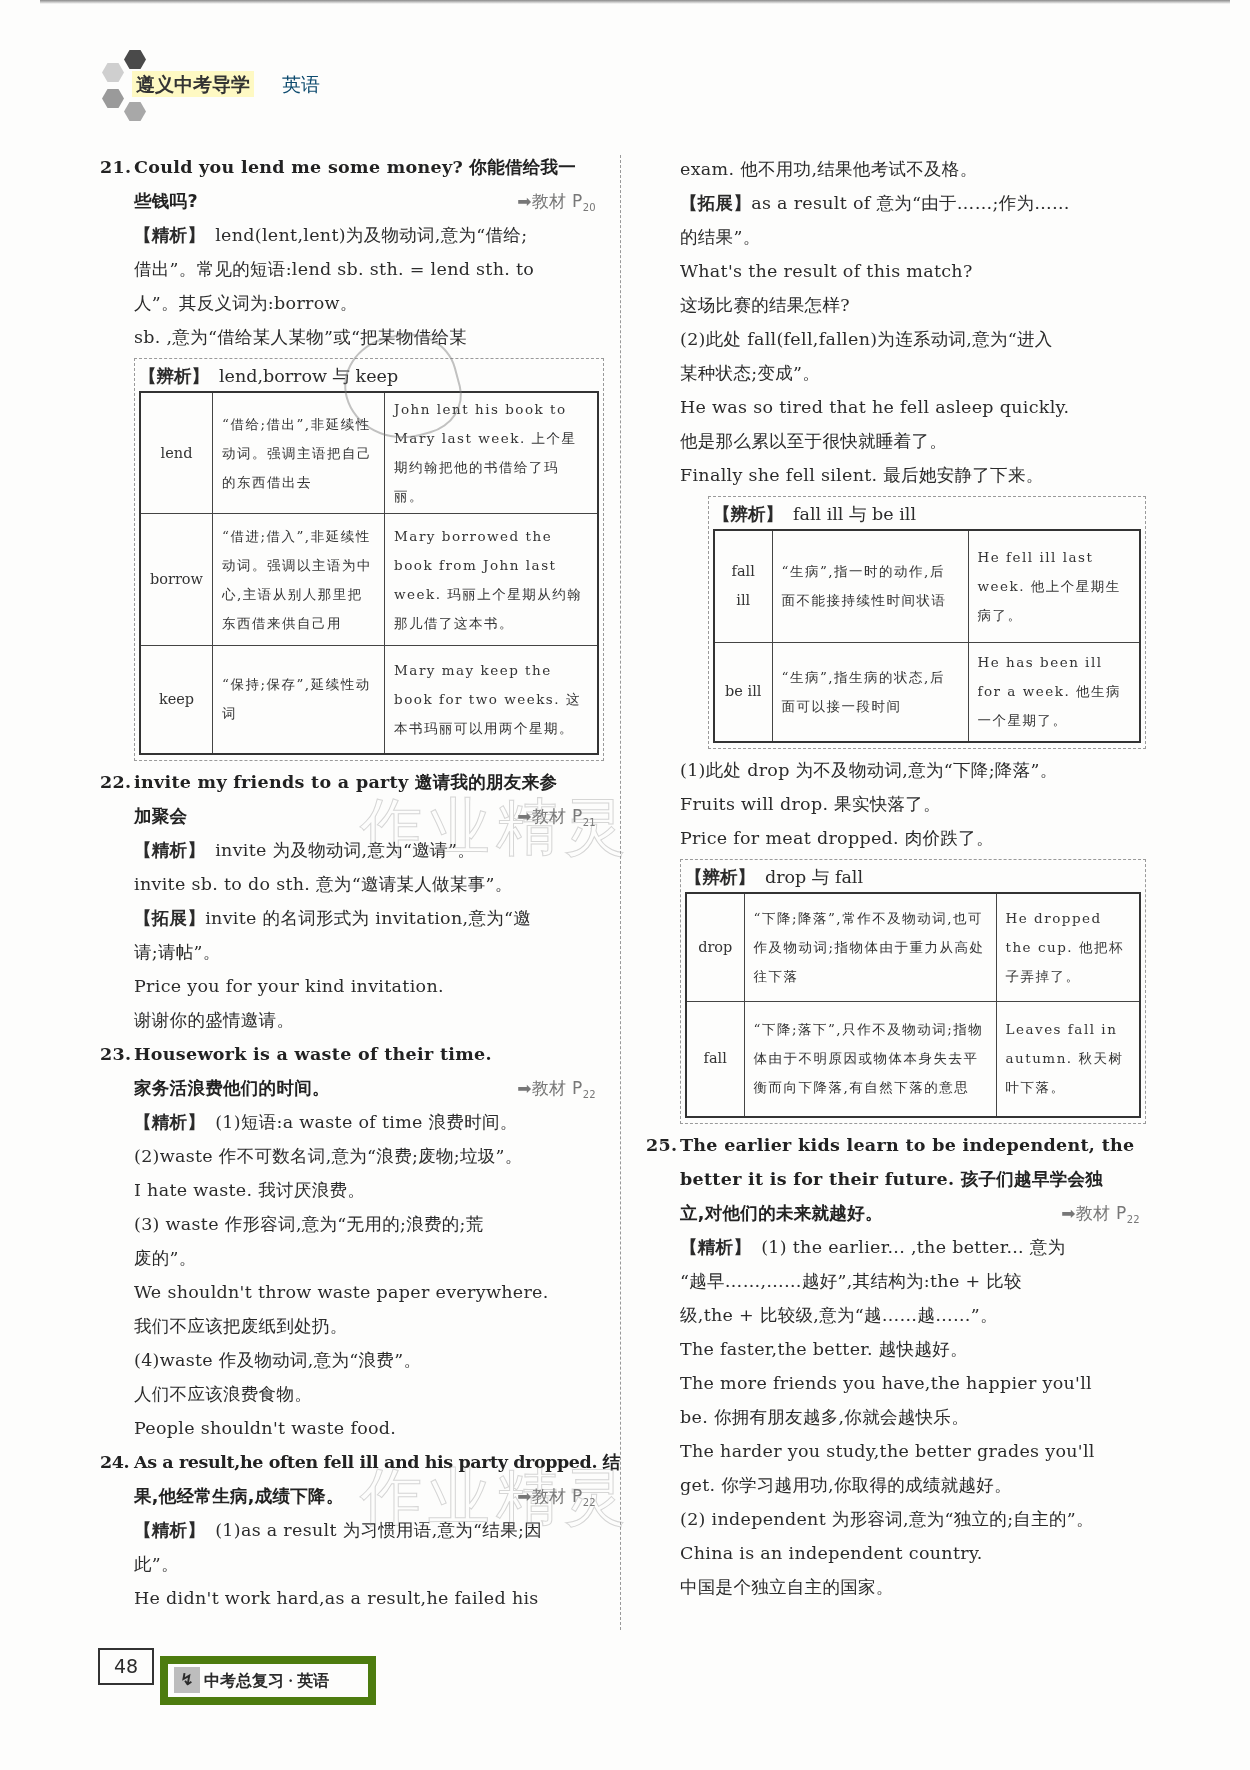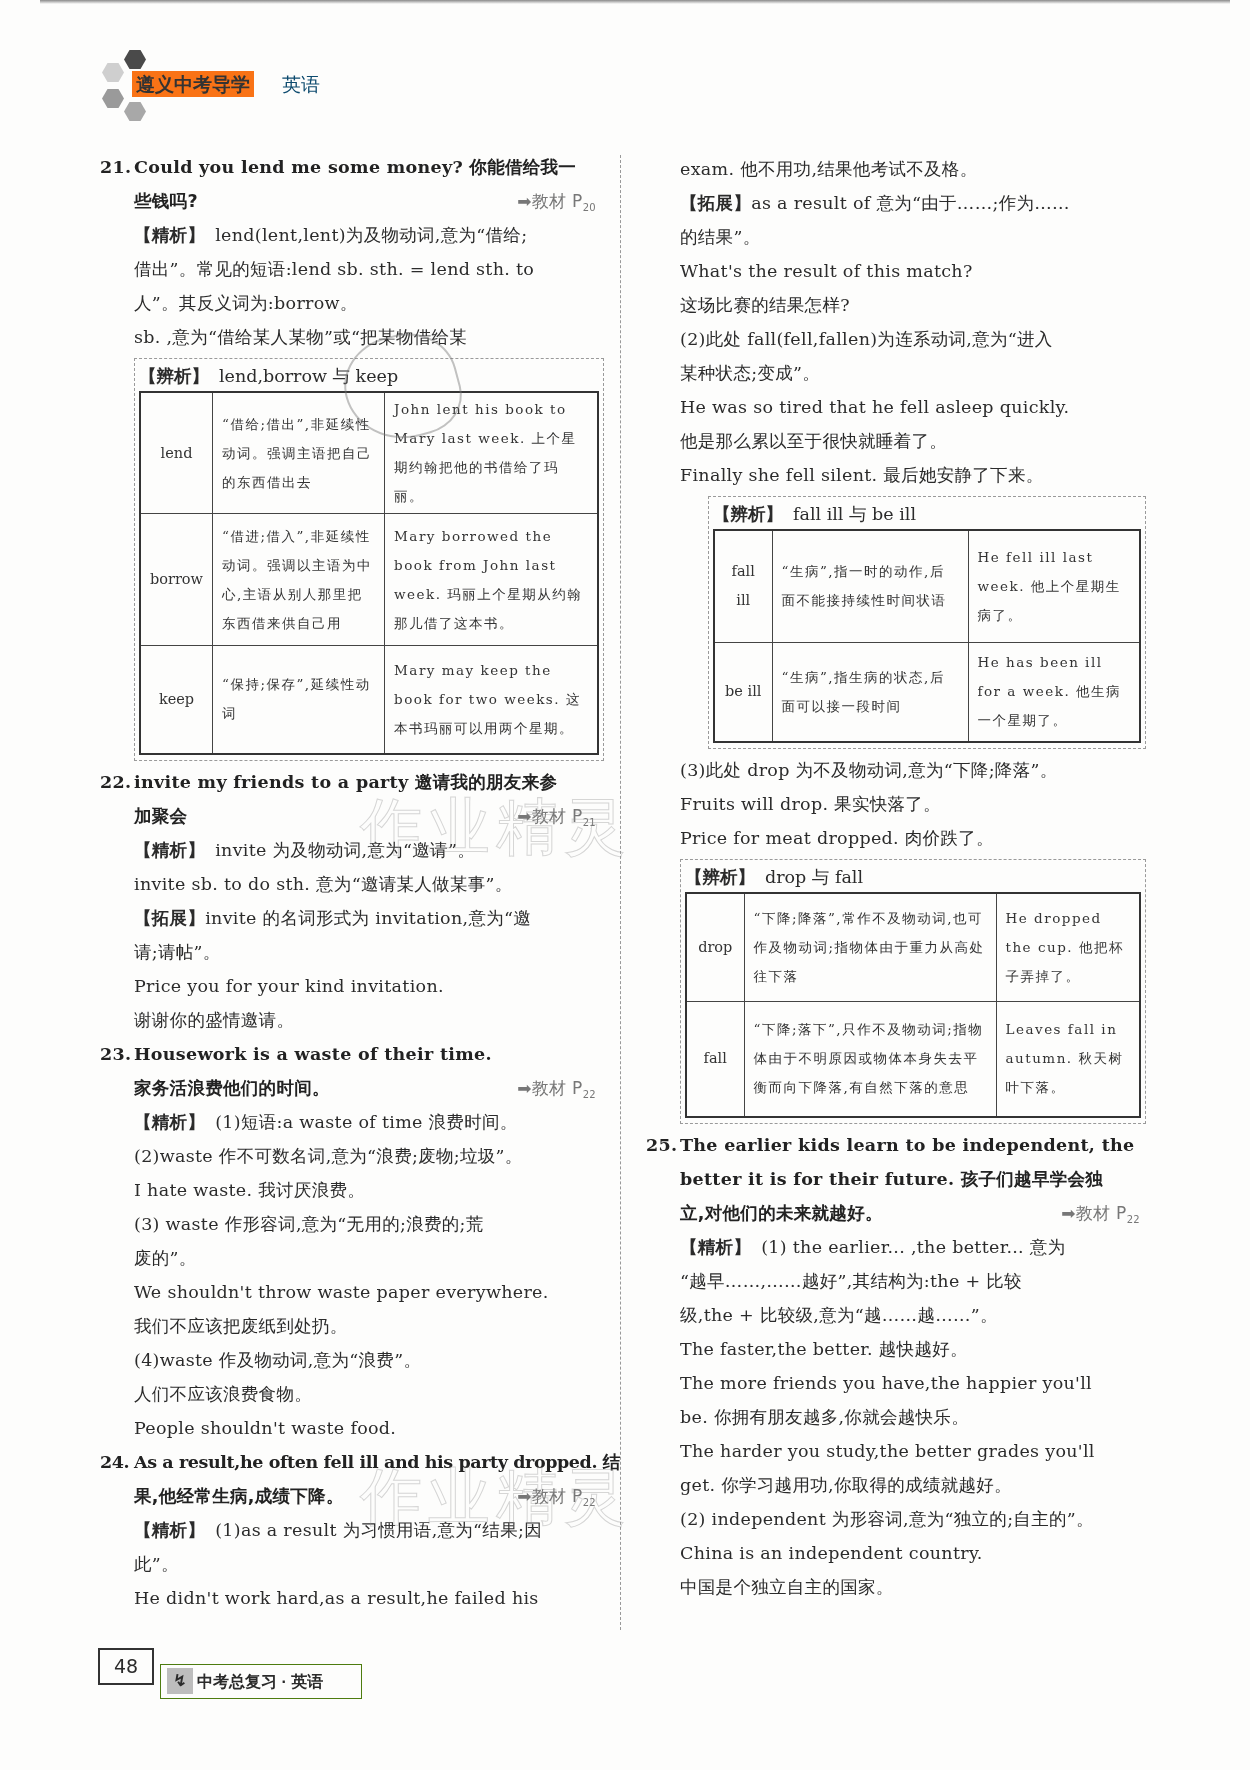"遵义中考导学" .header-title { background: #f97316 -> #fef9c3 }
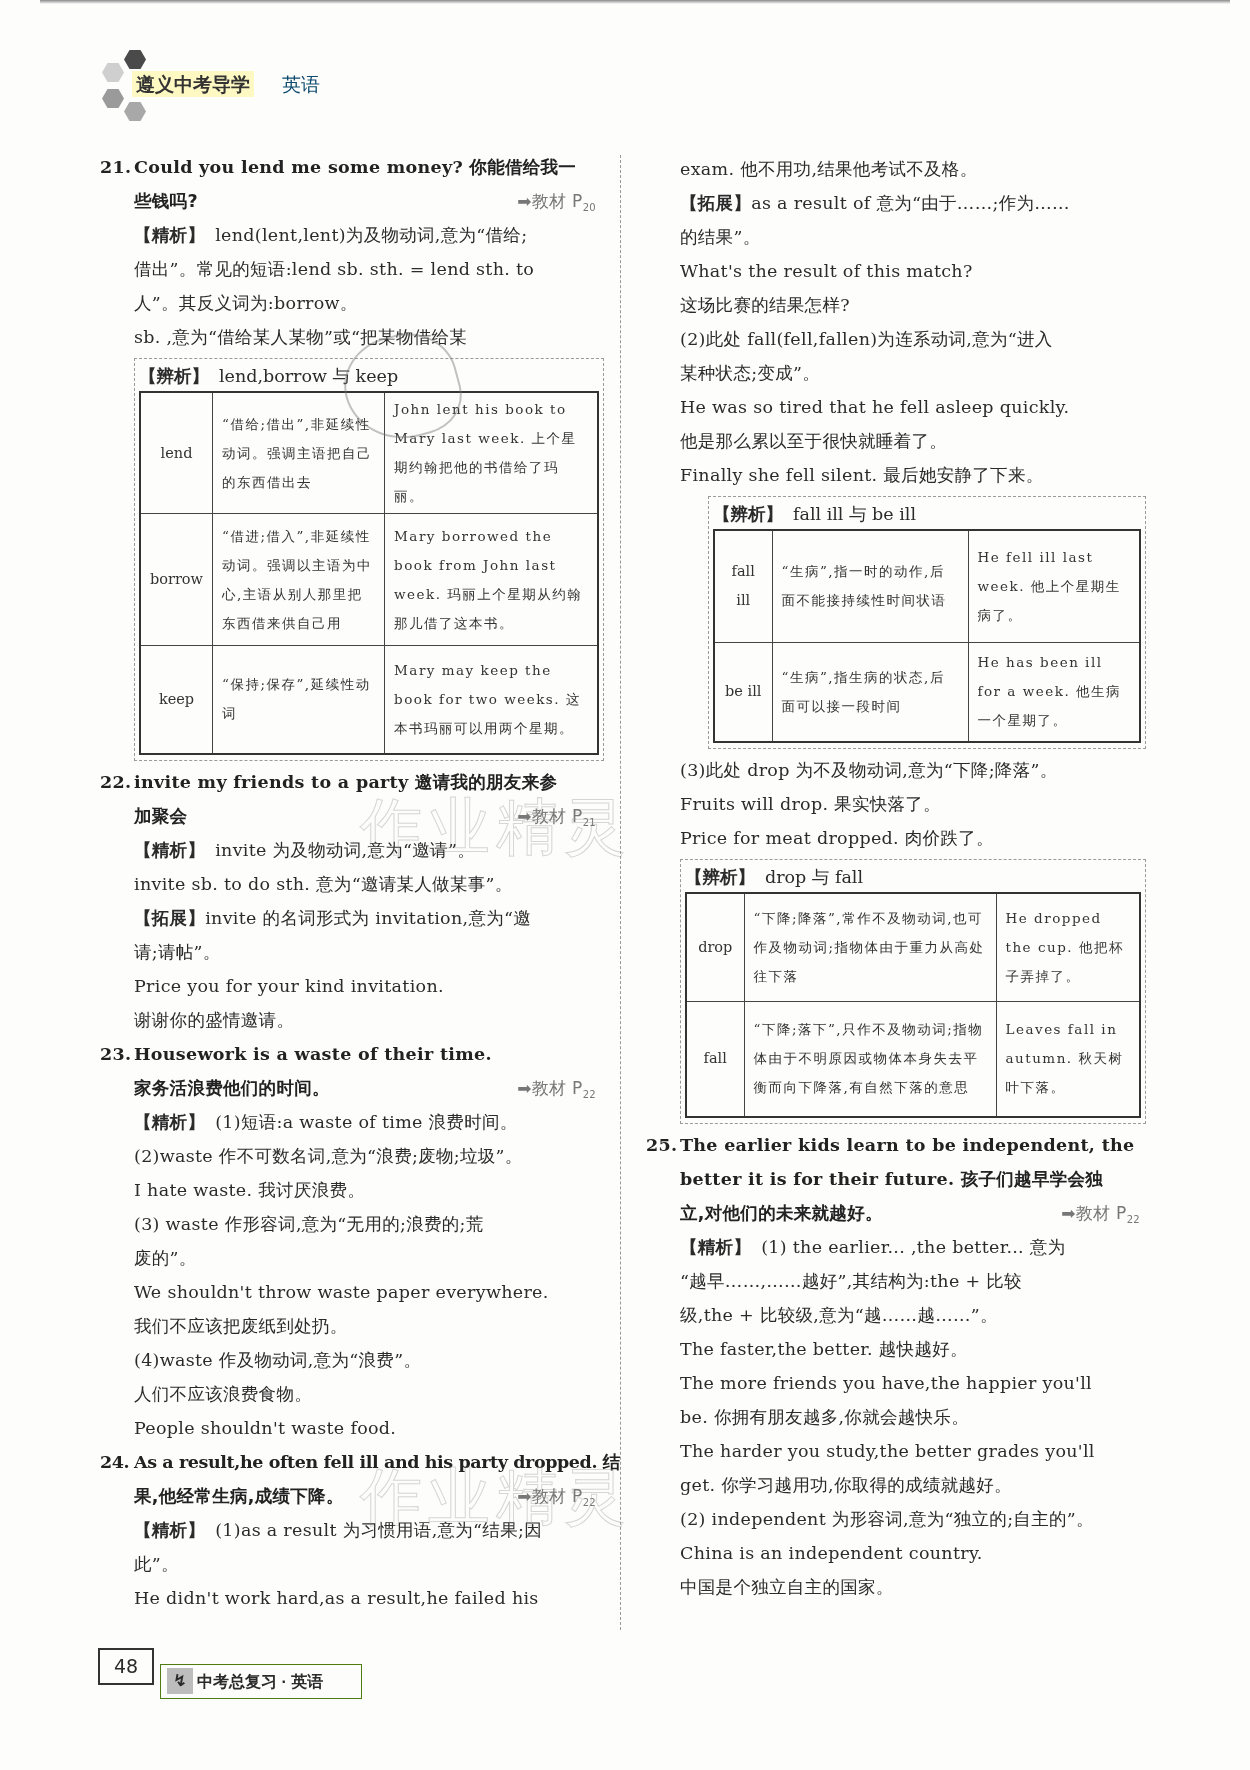"(3)此处 drop 为不及物动词,意为“下降;降落”。" div.line { text: 3 -> 1 }
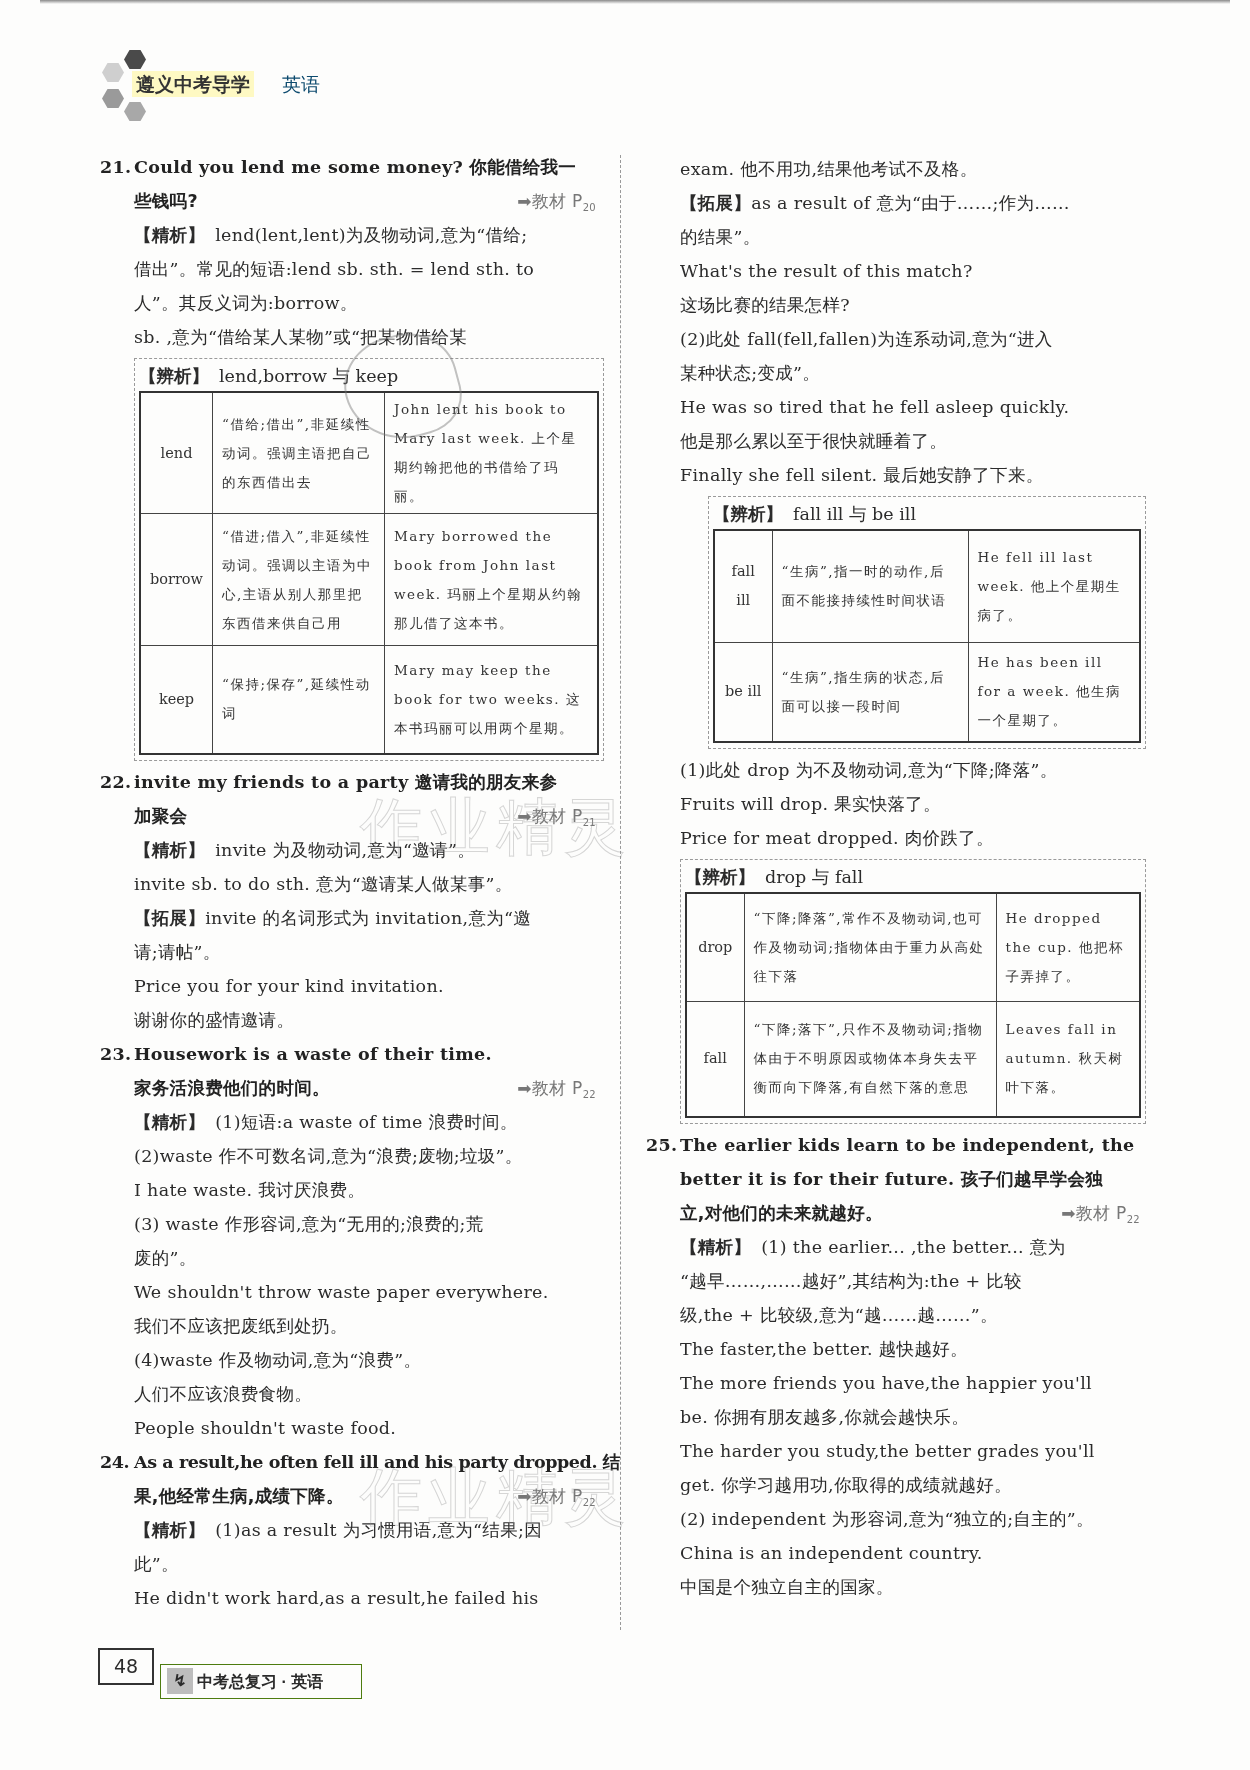"↯ 中考总复习 · 英语" .book-box { border: 1px solid #4d7c0f -> 8px solid #4d7c0f; font-family: Liberation Sans, sans-serif -> Liberation Serif, serif; top: 16px -> 8px }
